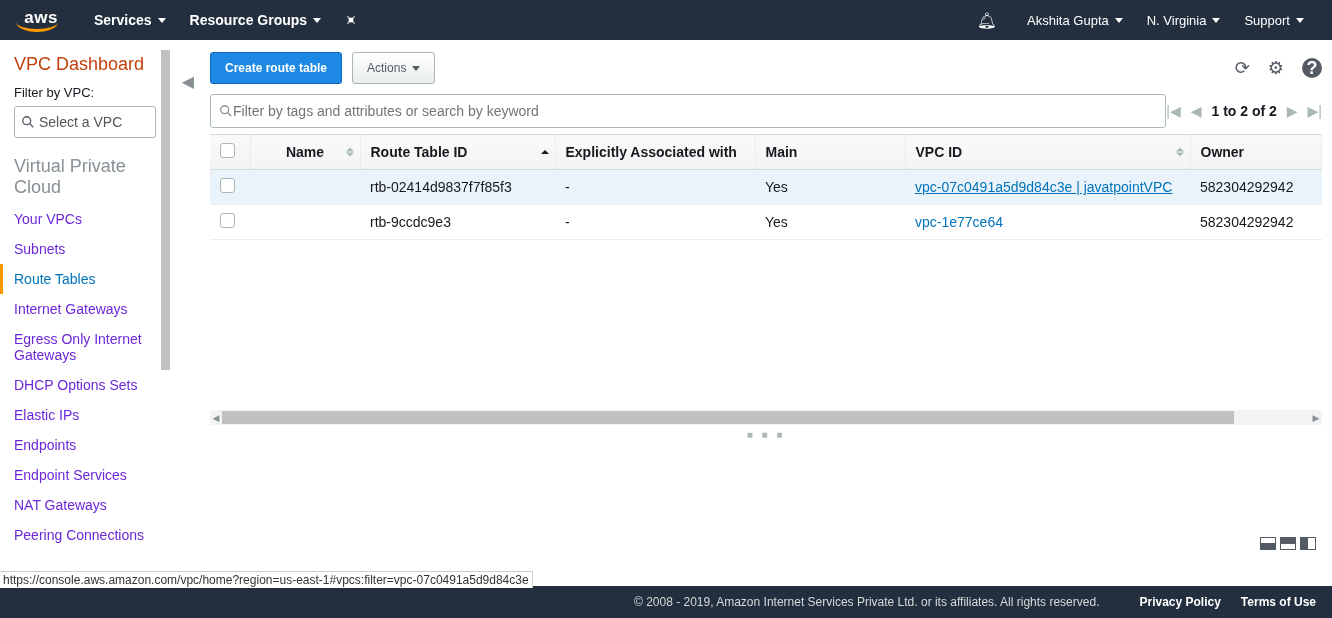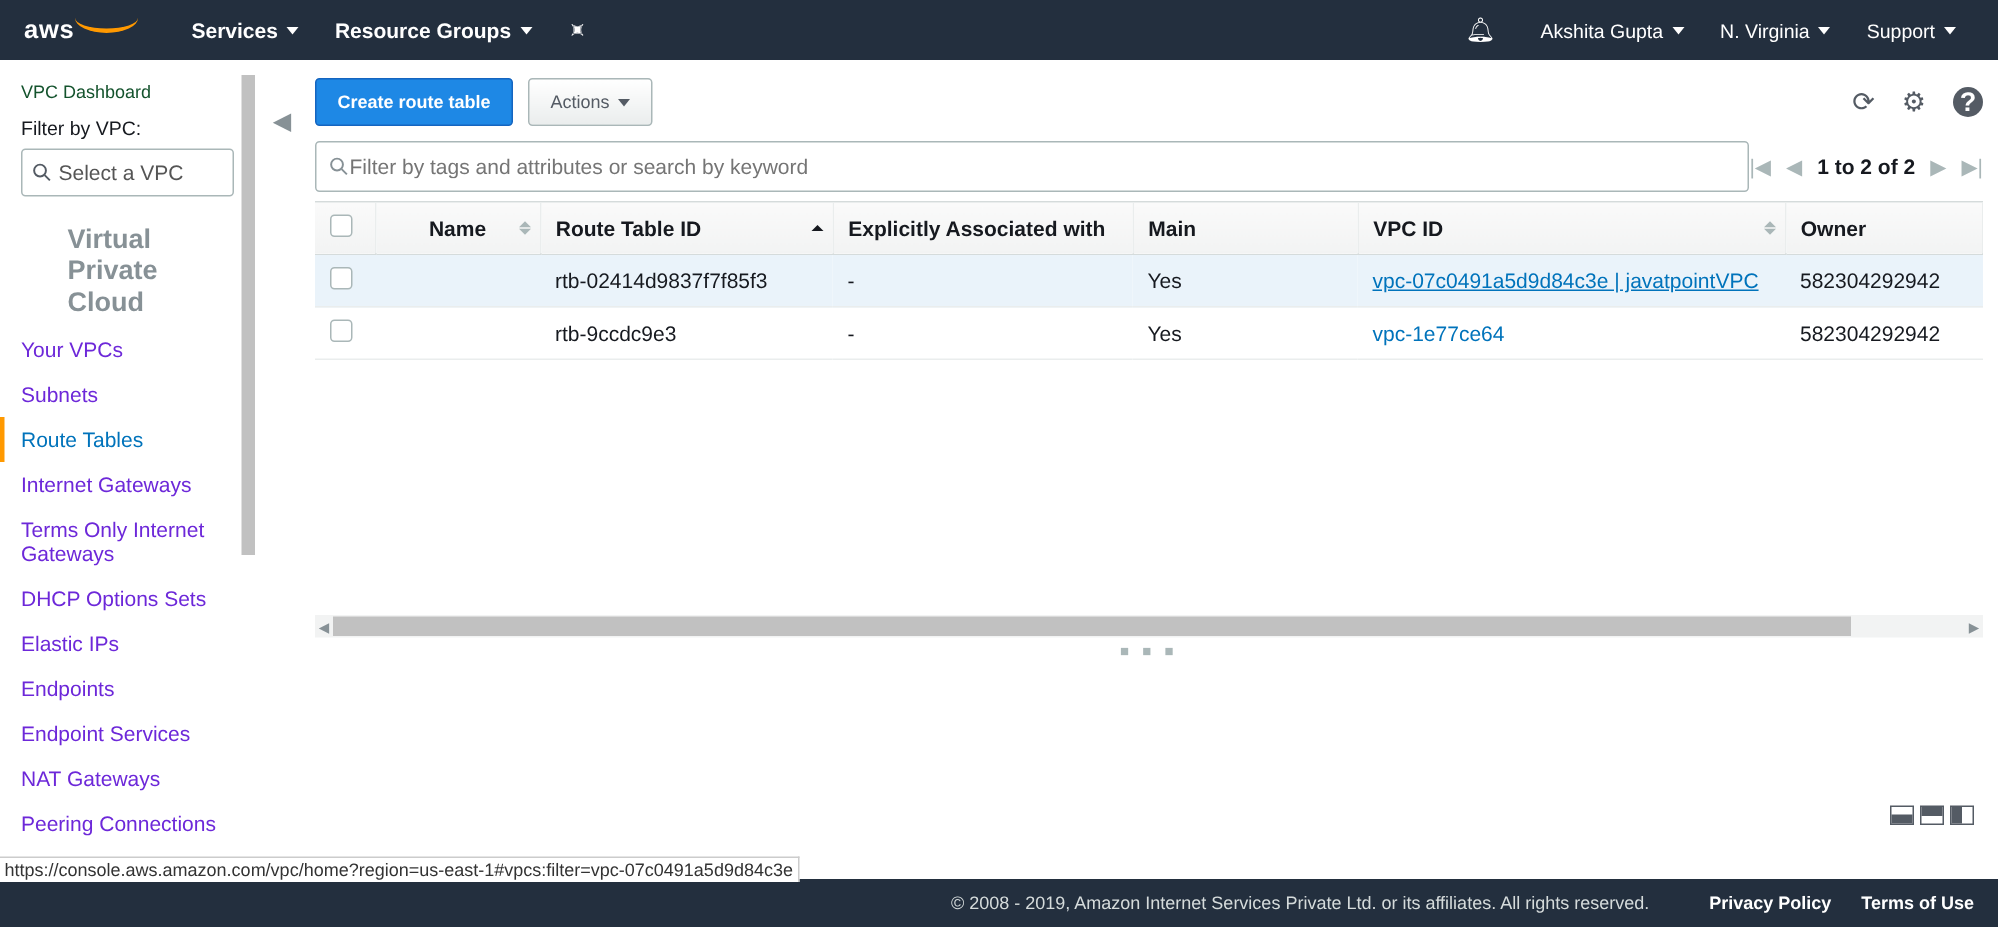"aws" .logo-wrap { align-items: center -> flex-end; flex-direction: none -> column }
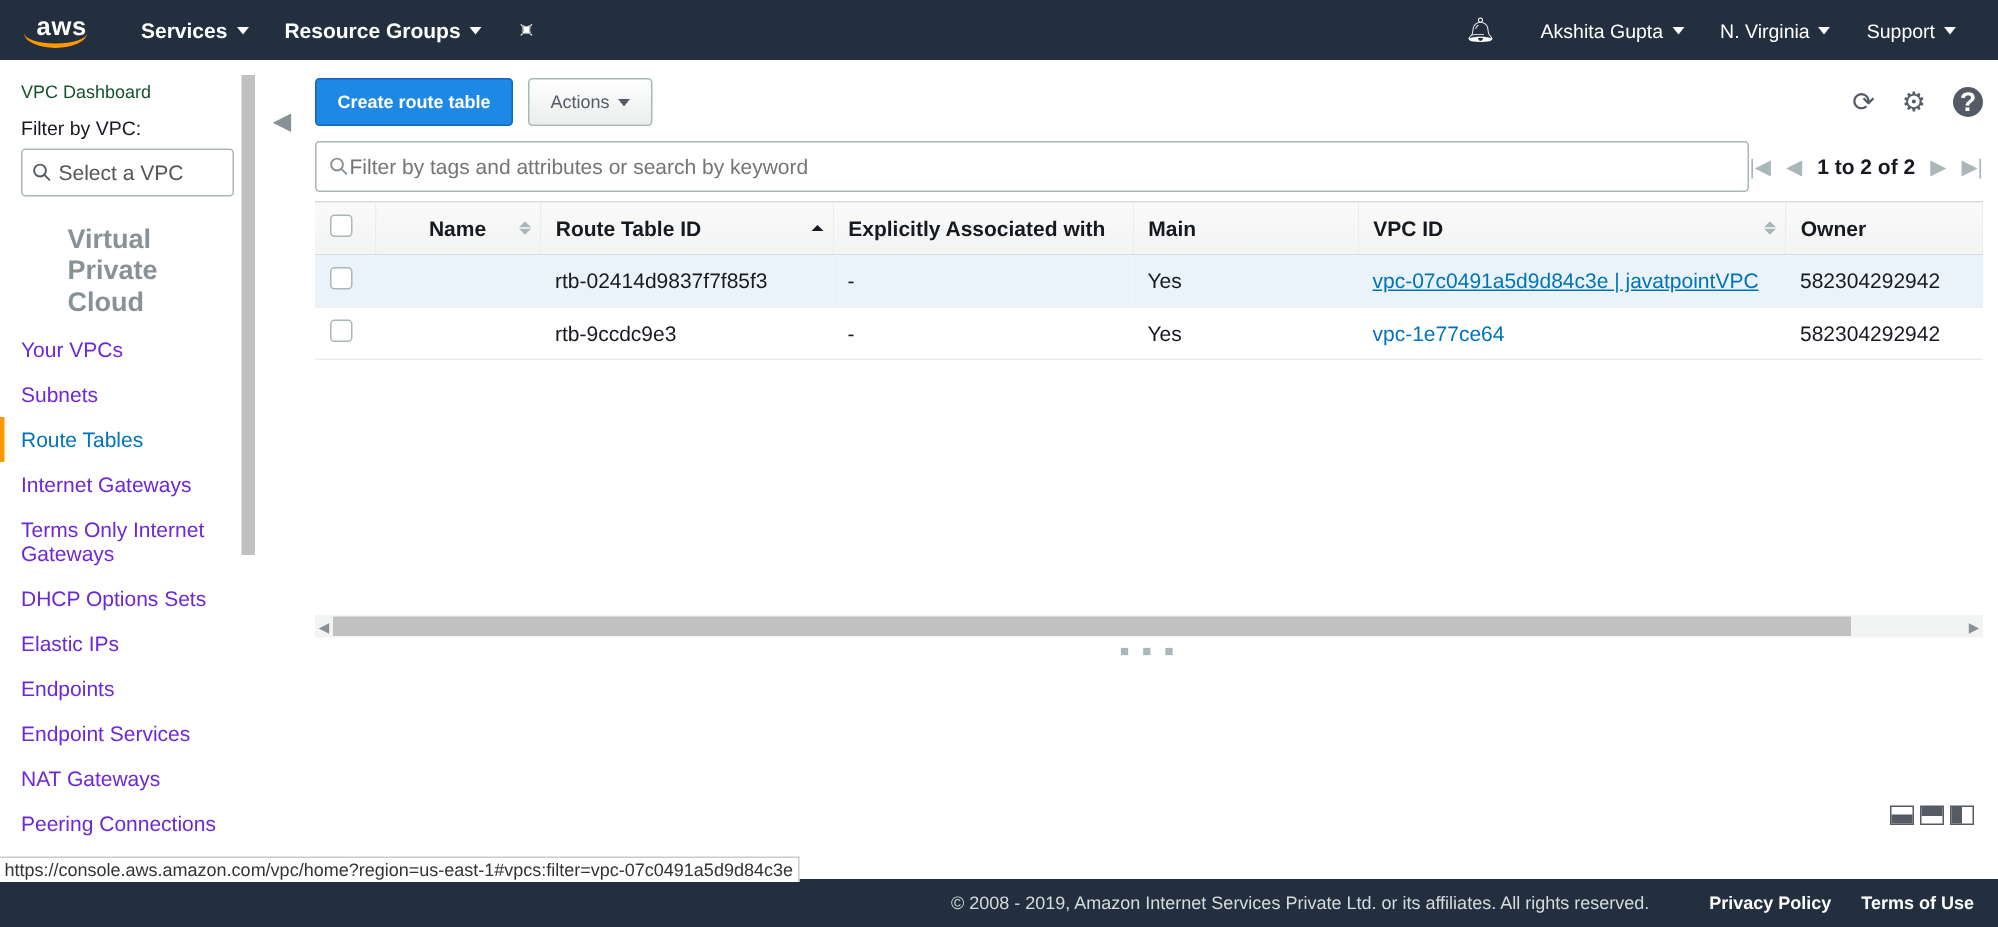"VPC Dashboard" .side-title { color: #14532d -> #c2410c; font-size: 12px -> 18px }
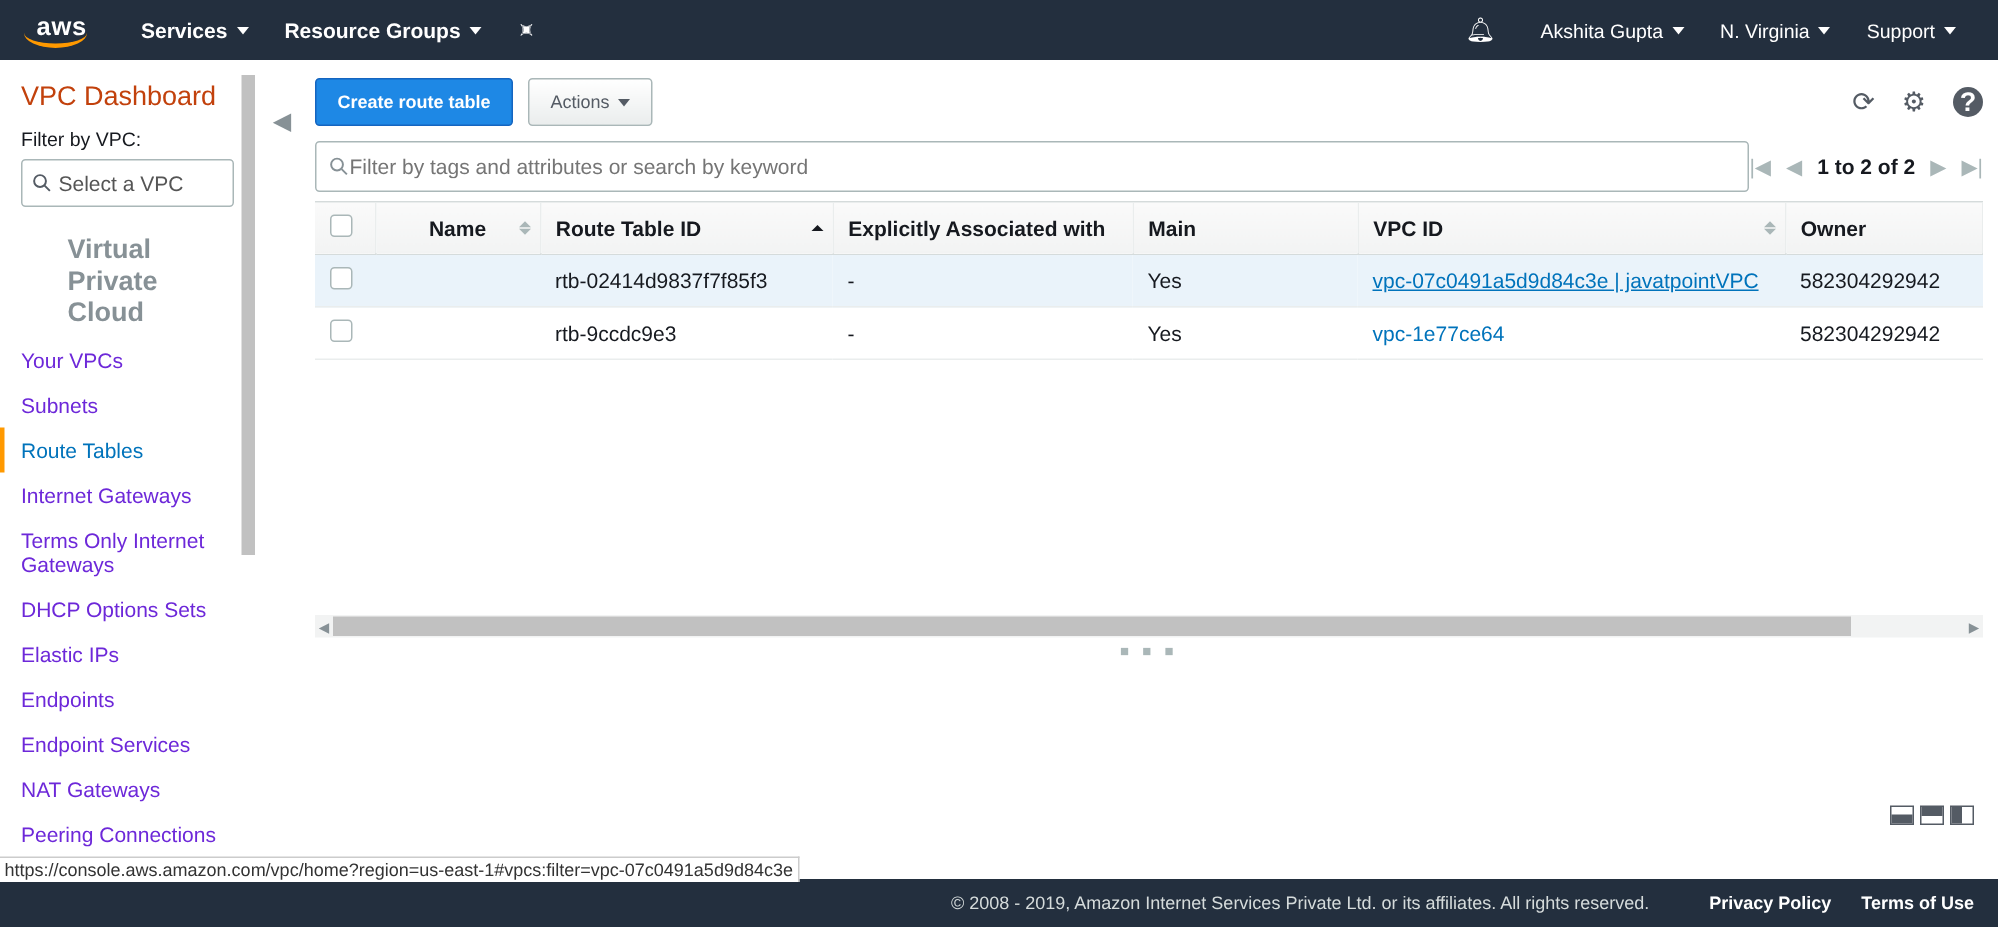"Virtual Private Cloud" .section-head { font-weight: 700 -> 400; margin-left: 31px -> none }
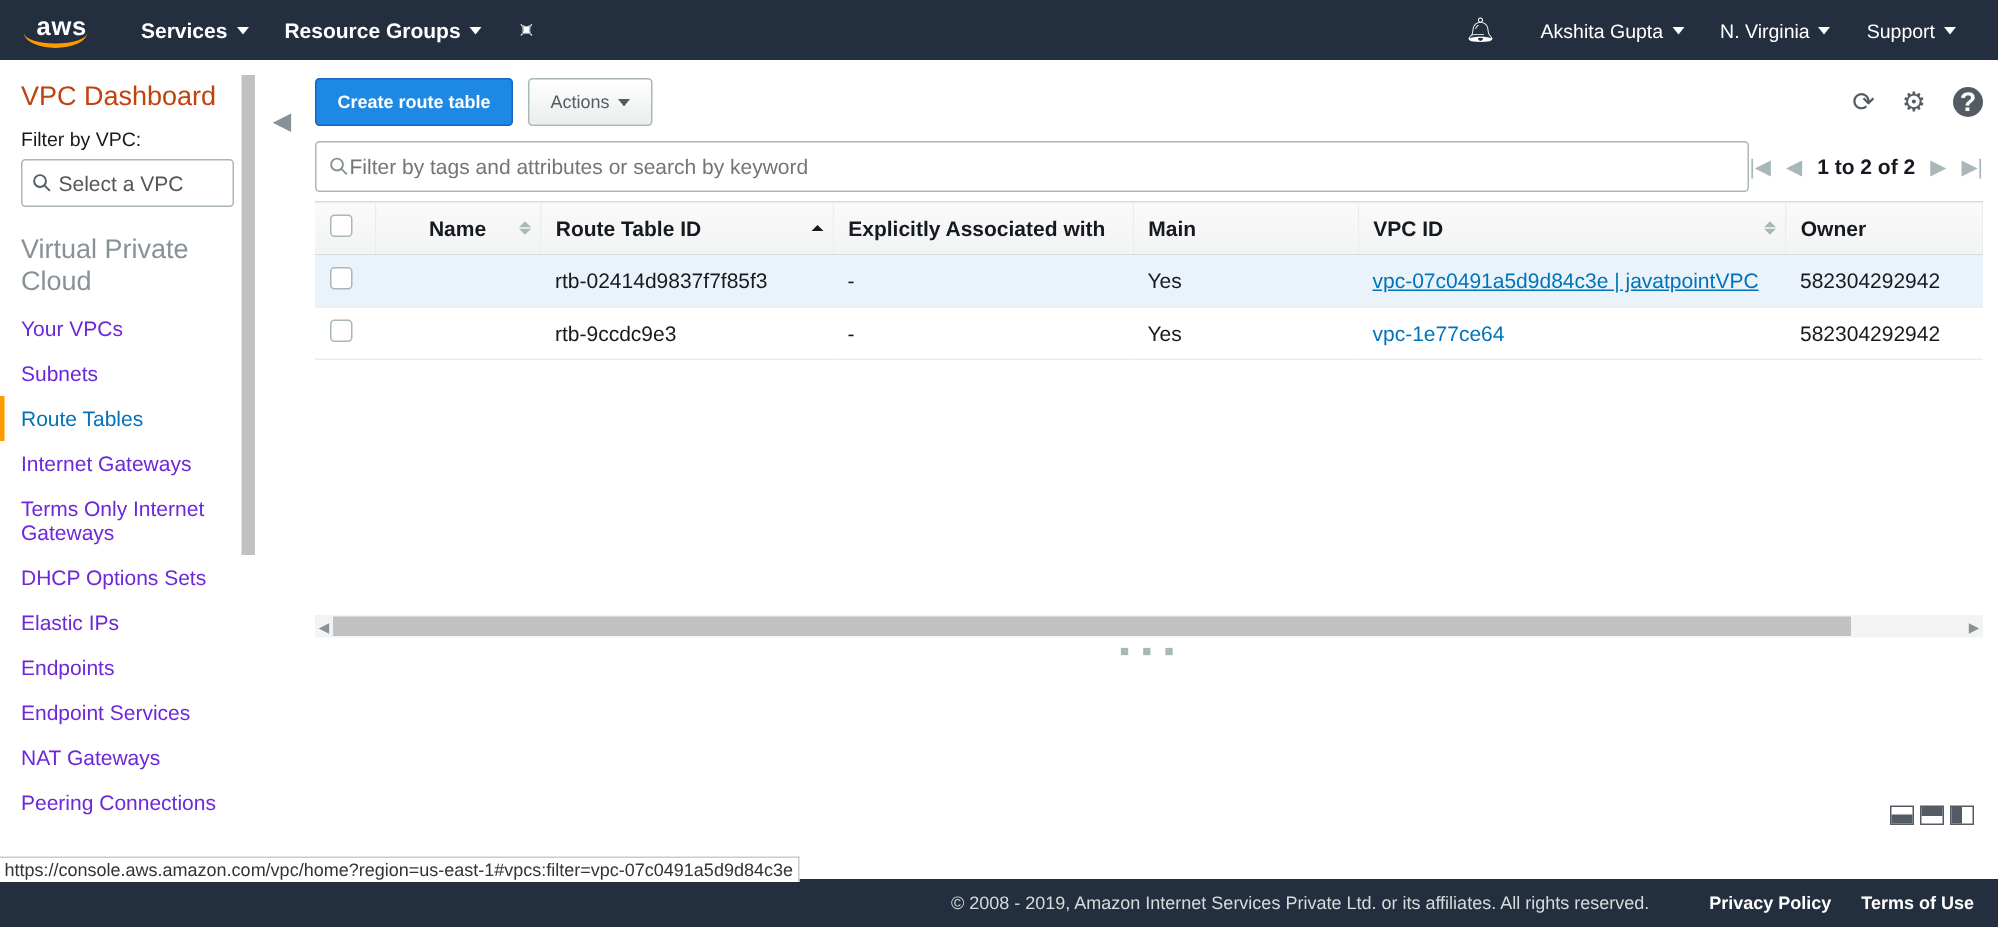"Terms Only Internet Gateways" div.side-link { text: Terms -> Egress }
